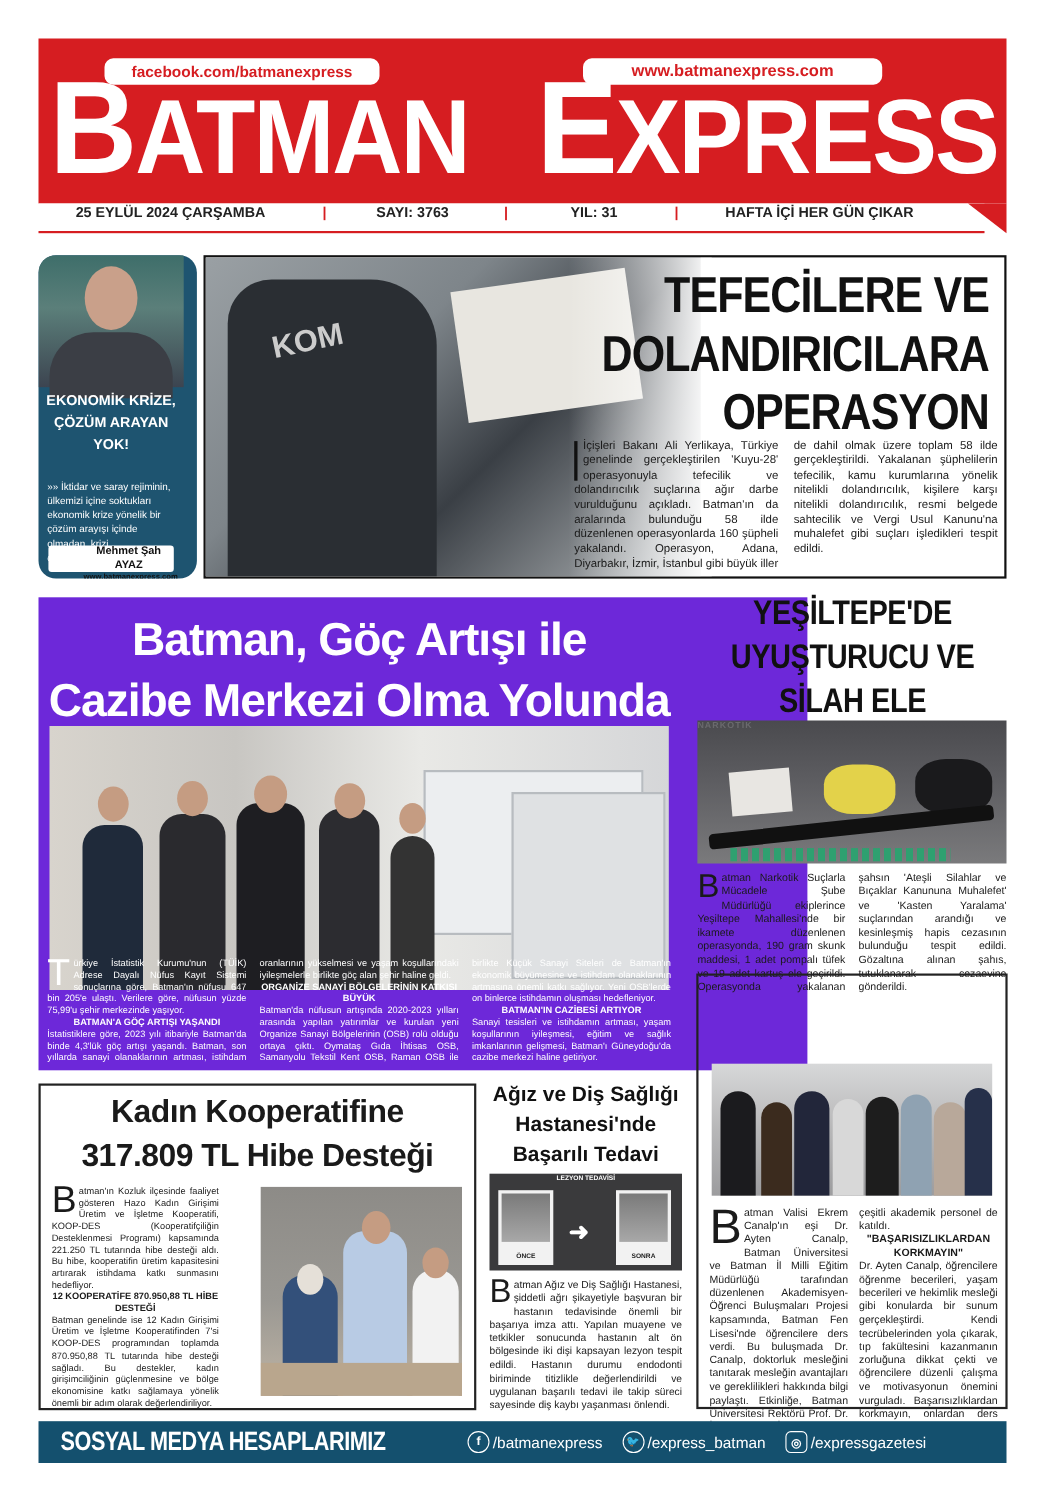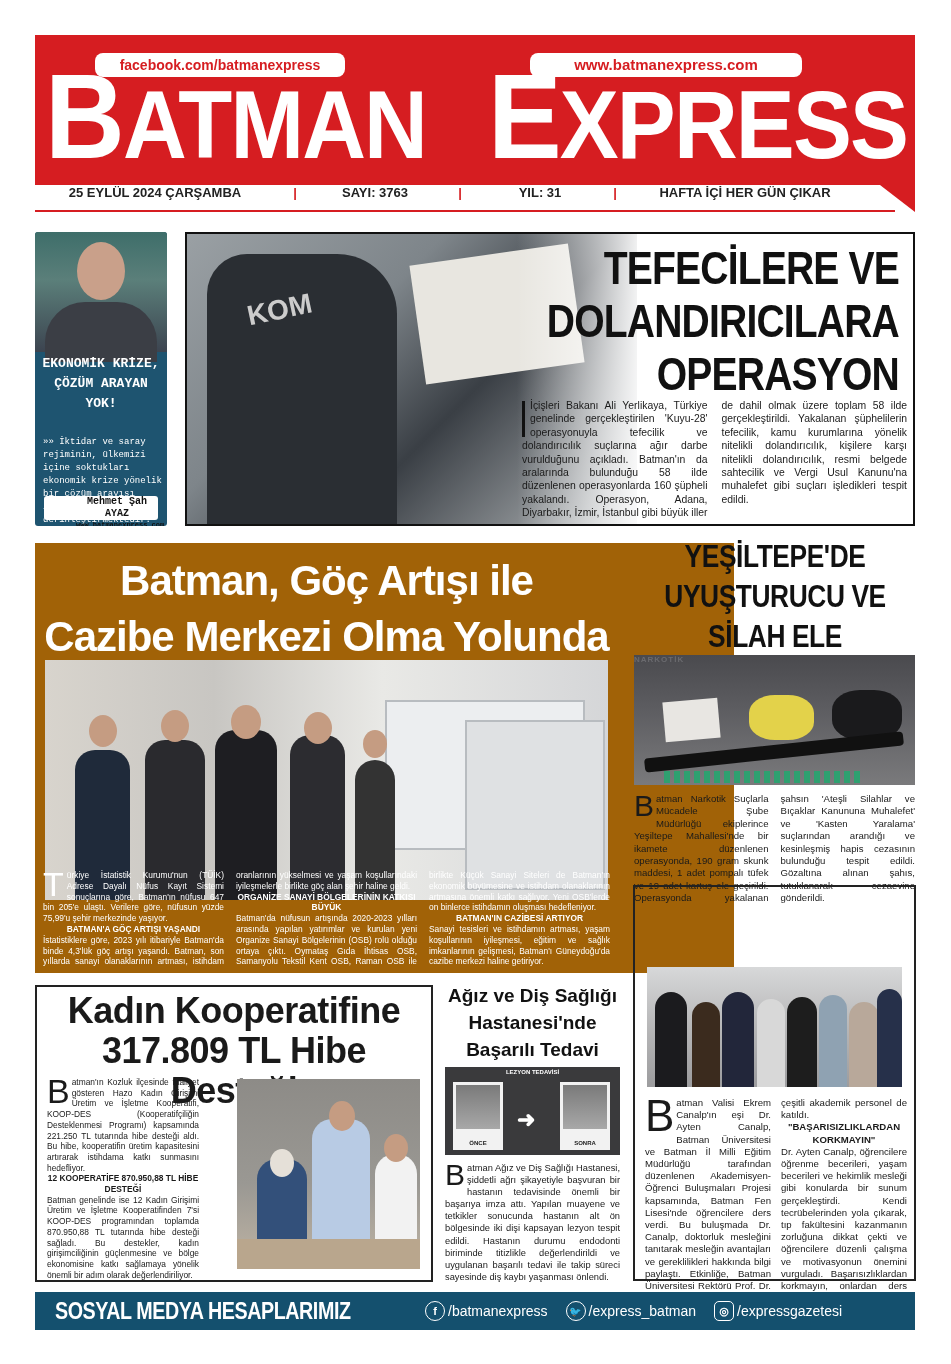"EKONOMİK KRİZE, ÇÖZÜM ARAYAN YOK!" .colbox { border-radius: 3px -> 16px; font-family: Liberation Mono, monospace -> none; width: 132px -> 144px }
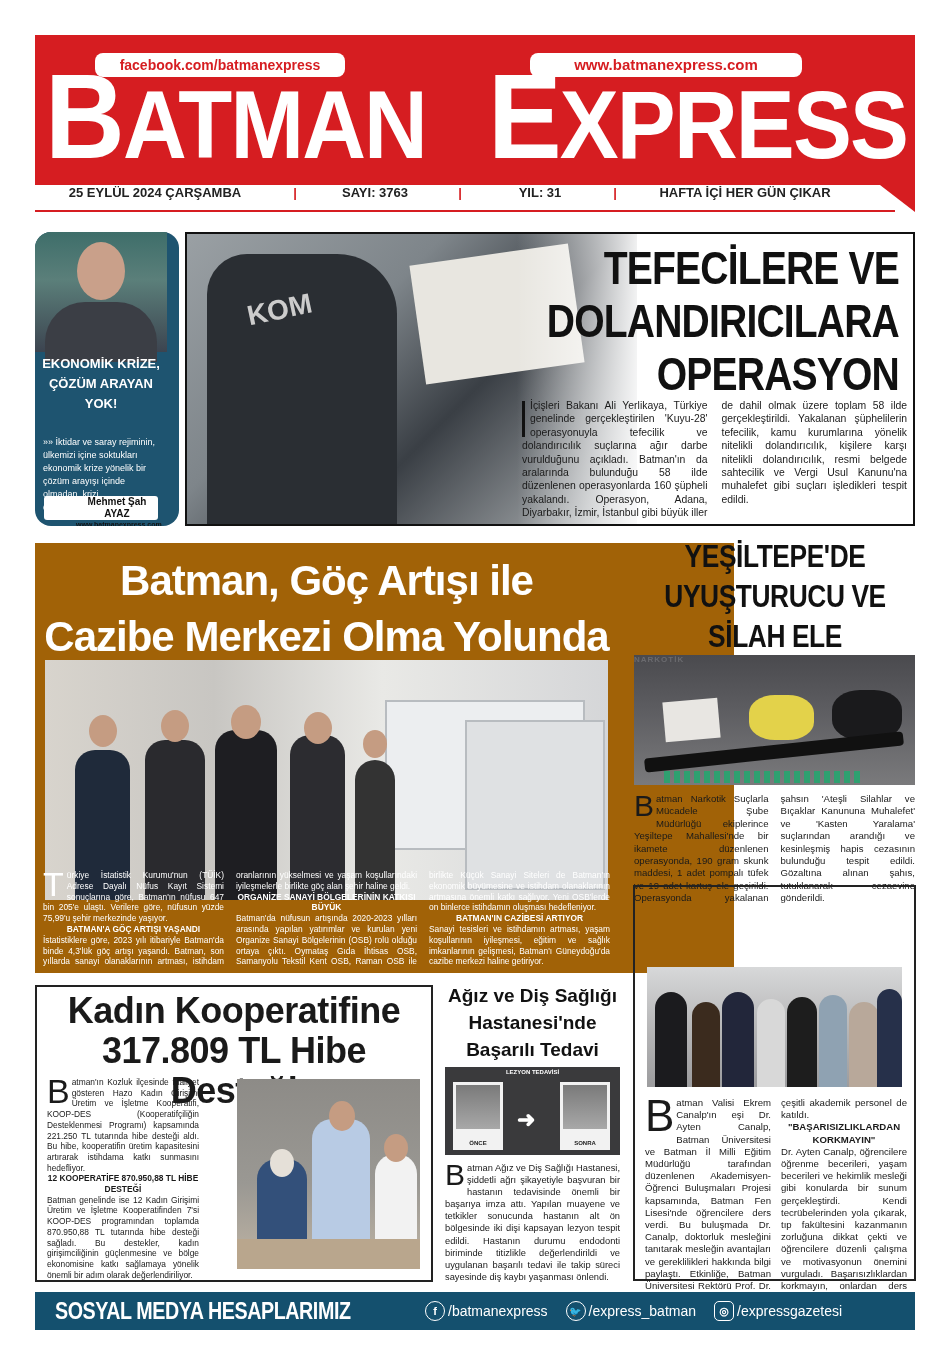"Batman, Göç Artışı ile" .migration { background: #a16207 -> #6d28d9 }
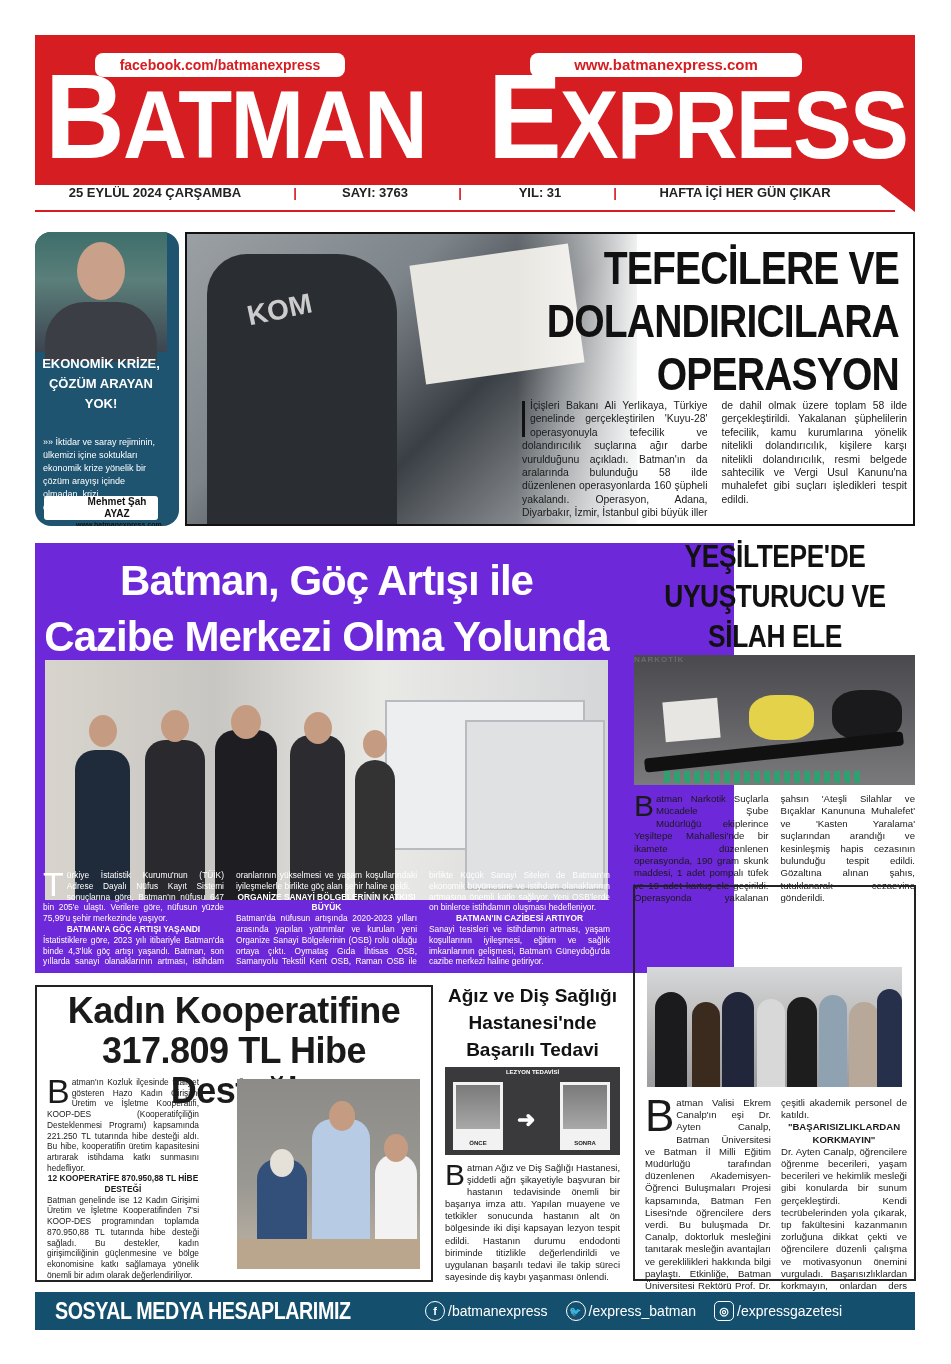"Kadın Kooperatifine" .koop .title { font-size: 36px -> 29px }
